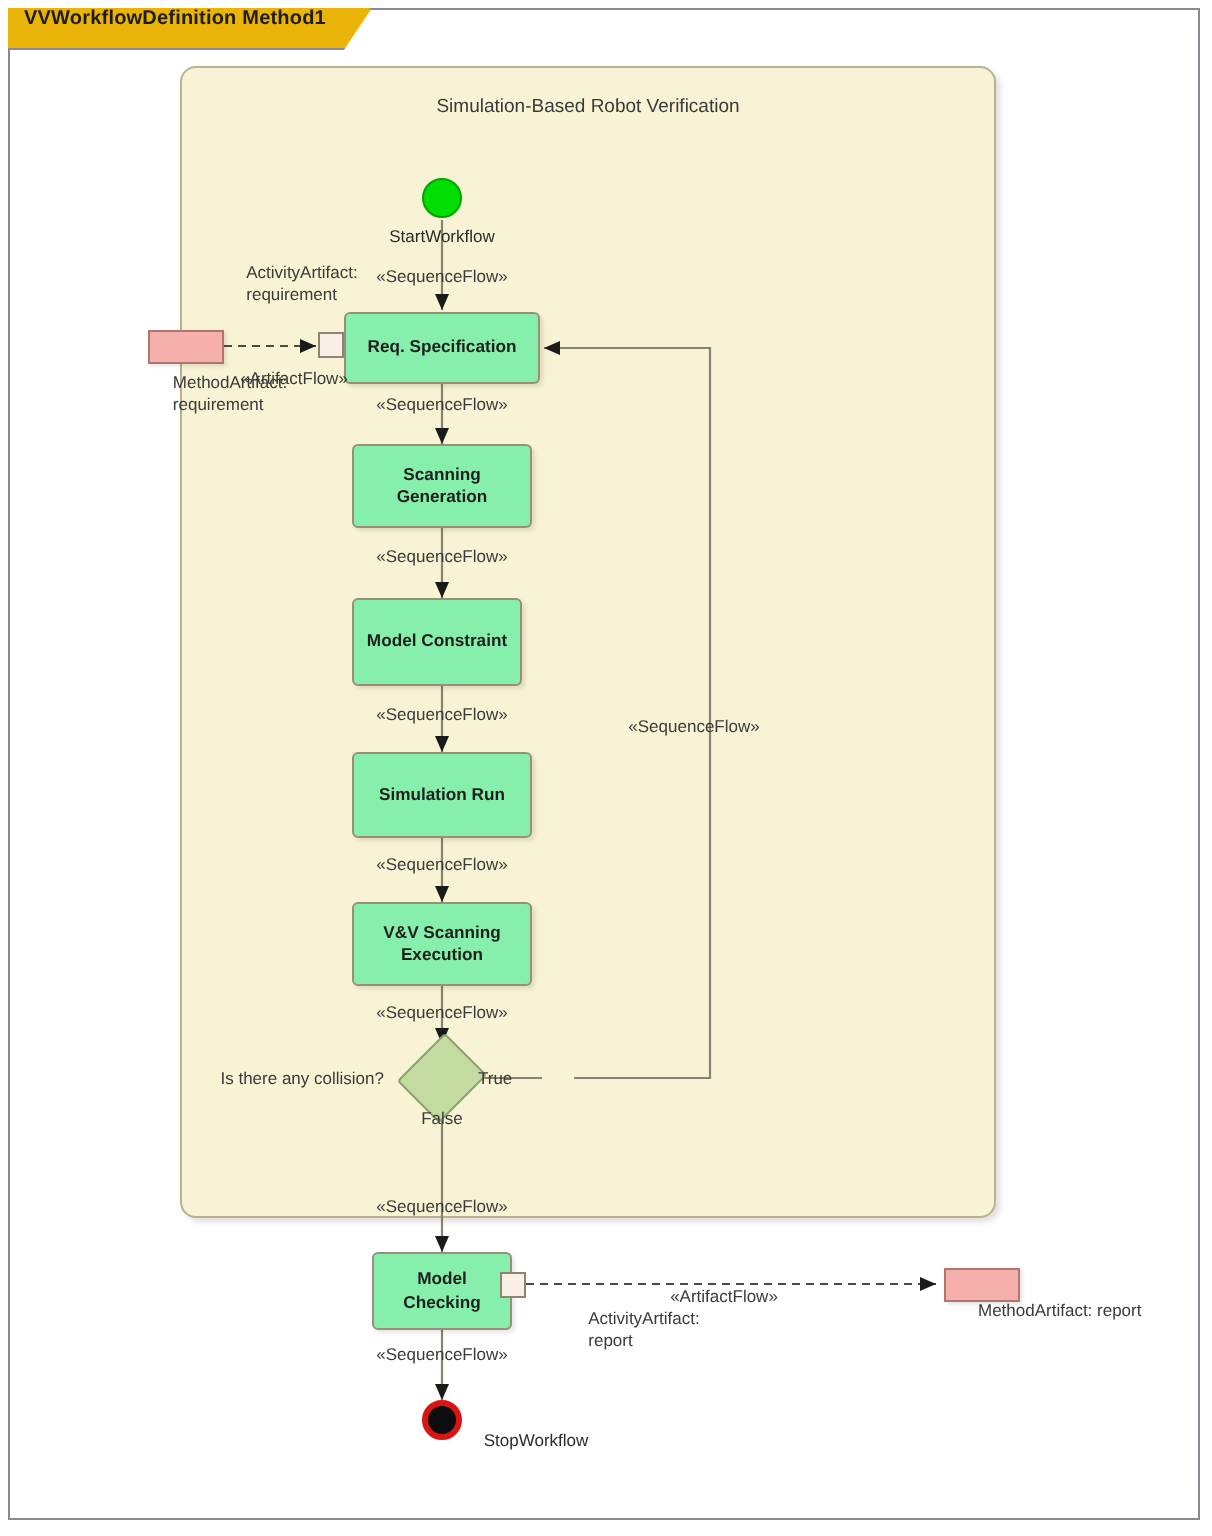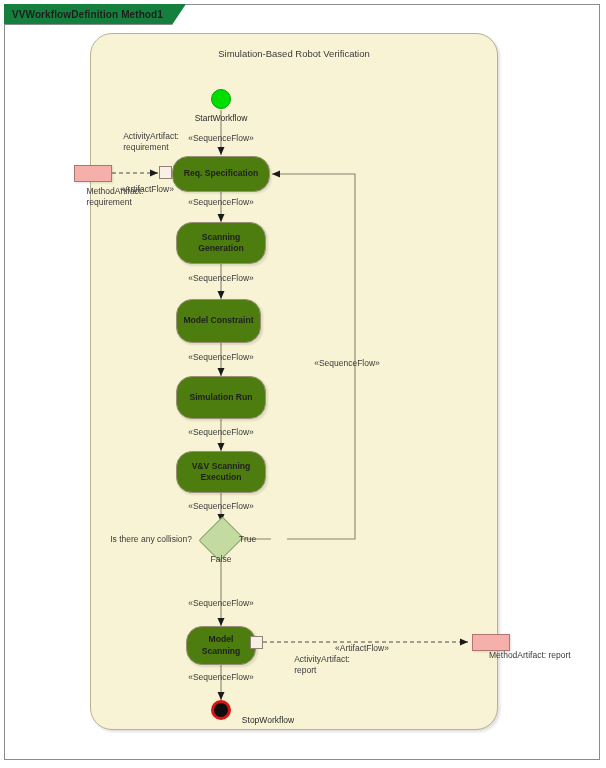"VVWorkflowDefinition Method1" .frame-tab { align-items: center -> flex-start; background: #15803d -> #eab308 }
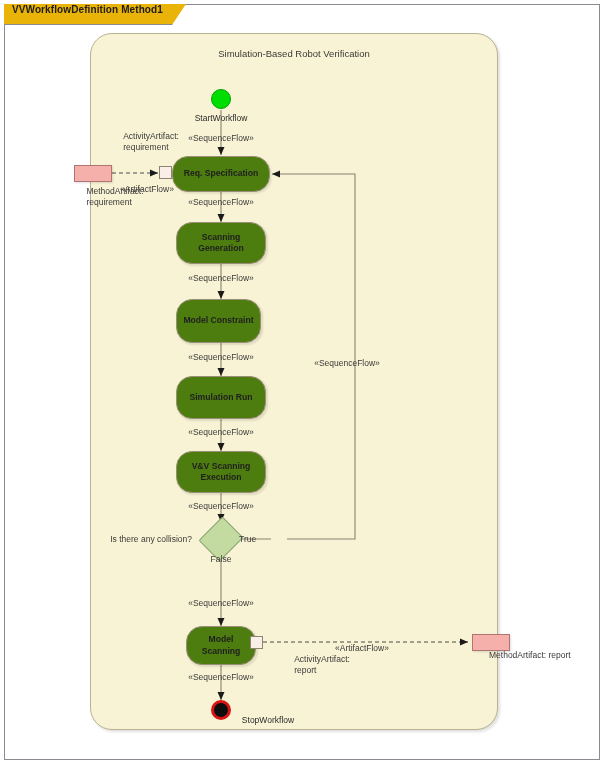"Simulation-Based Robot Verification" .partition { border-radius: 22px -> 8px; height: 697px -> 576px }
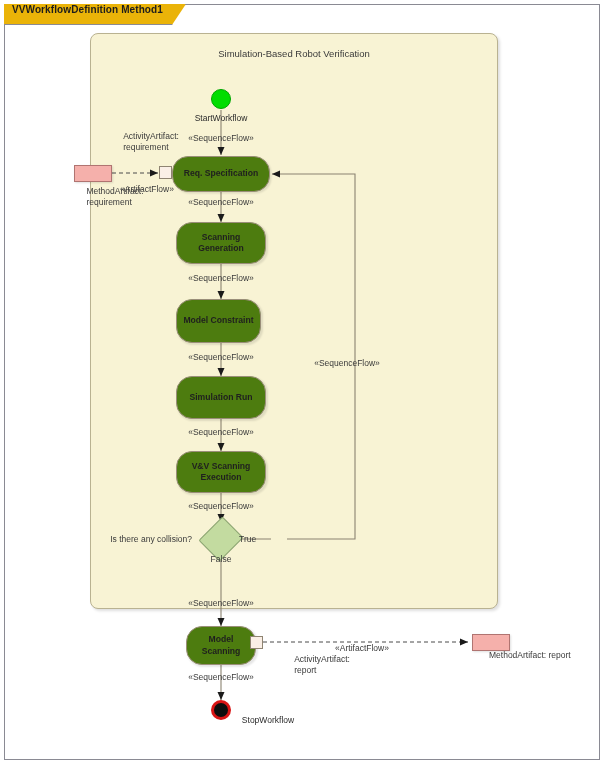"Req. Specification" .action { background: #4d7c0f -> #86efac; border-radius: 16px -> 3px }
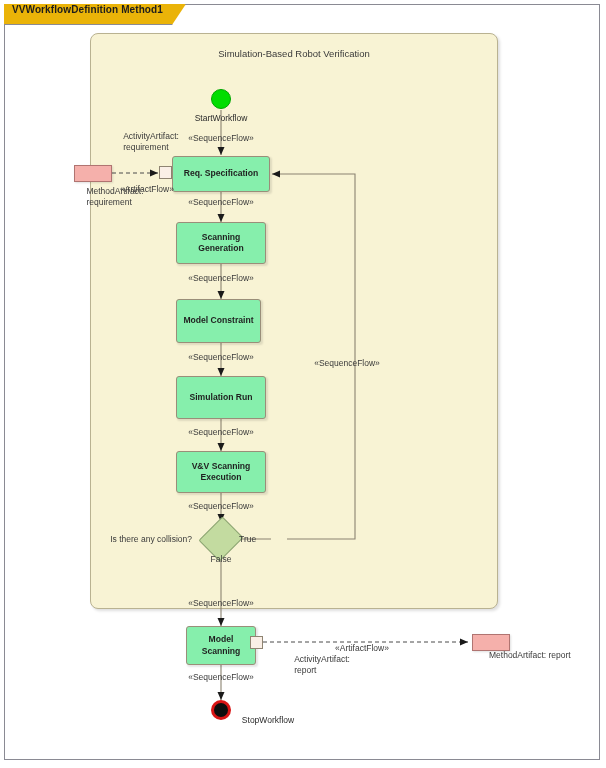"Model" div.action { text: Scanning -> Checking }
